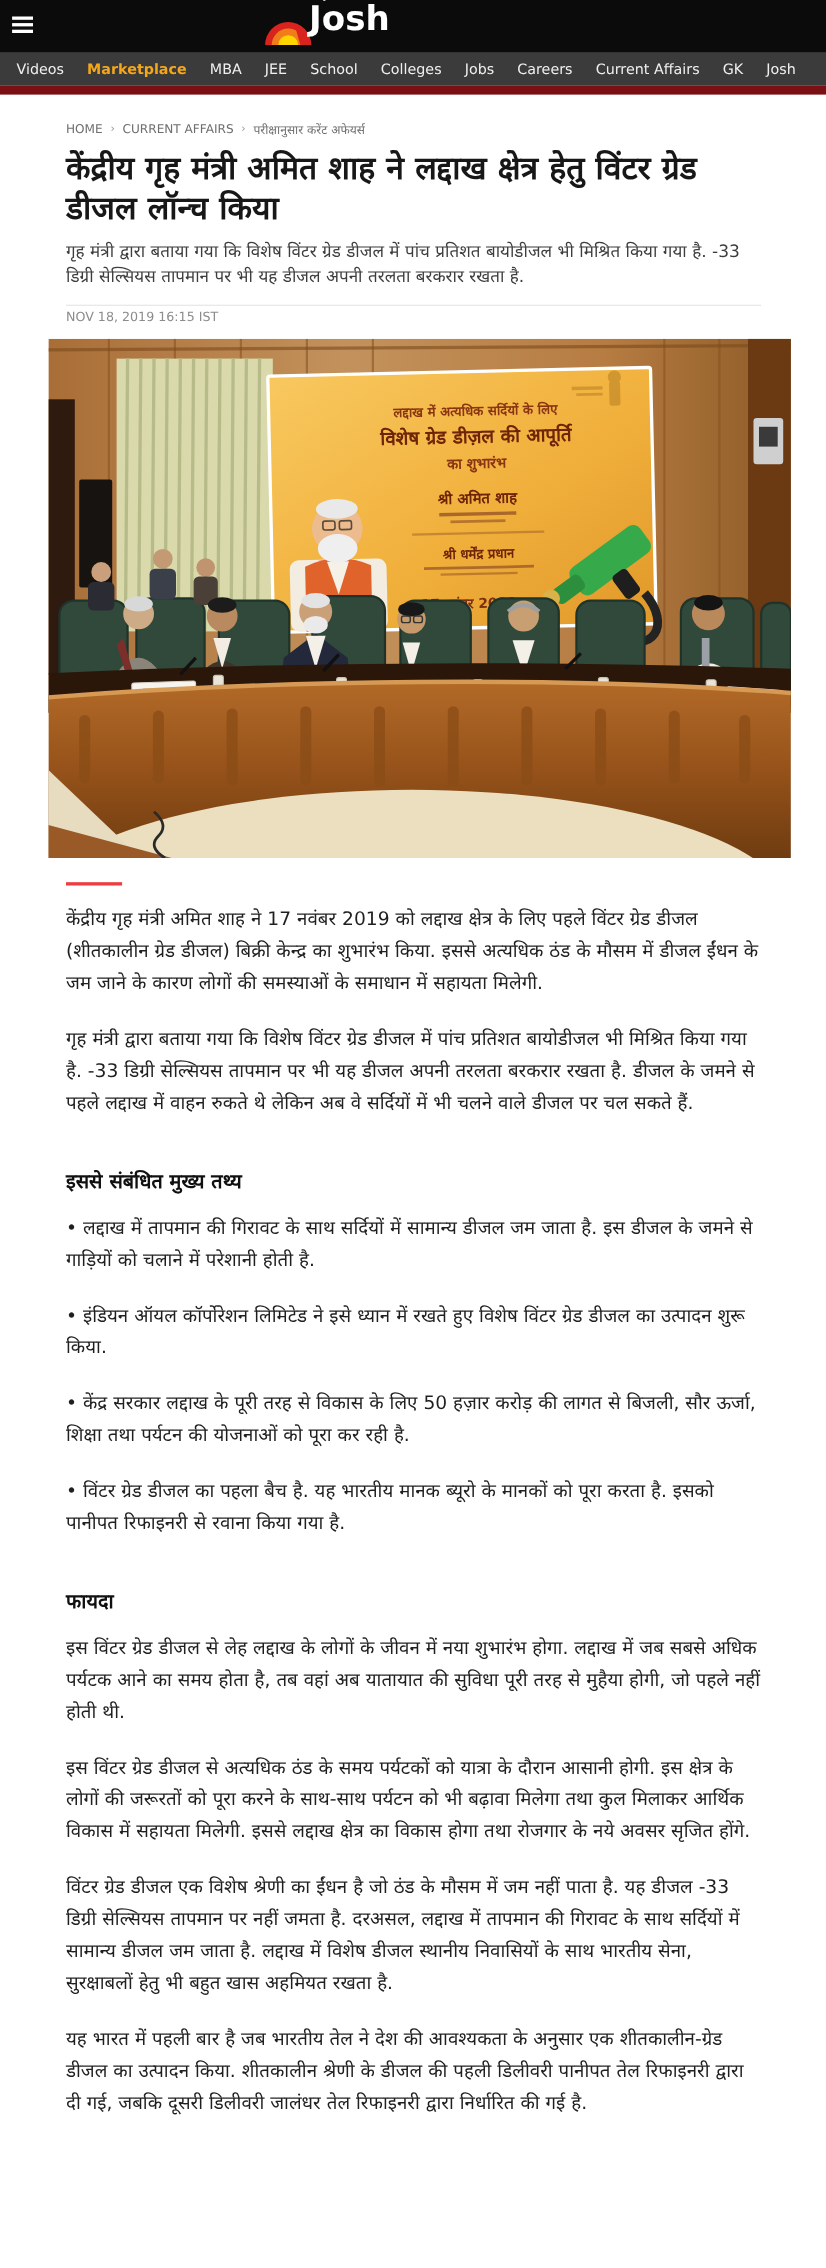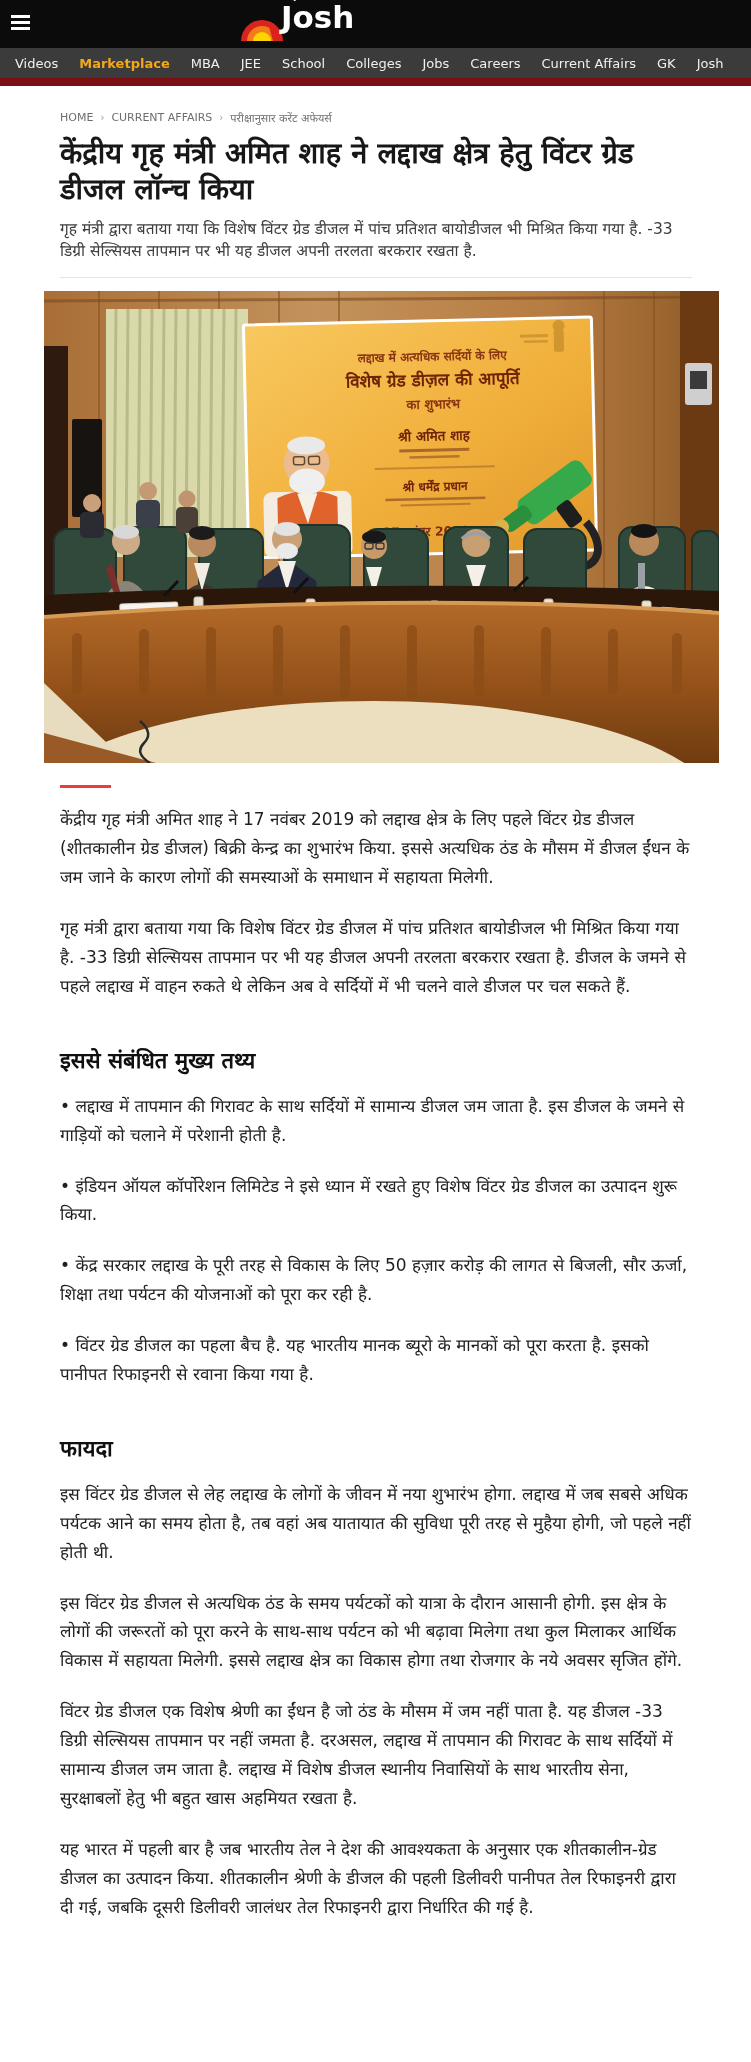"NOV 18, 2019 16:15 IST" div.pubdate { html: none -> <div>NOV 18, 2019 16:15 IST</div> }
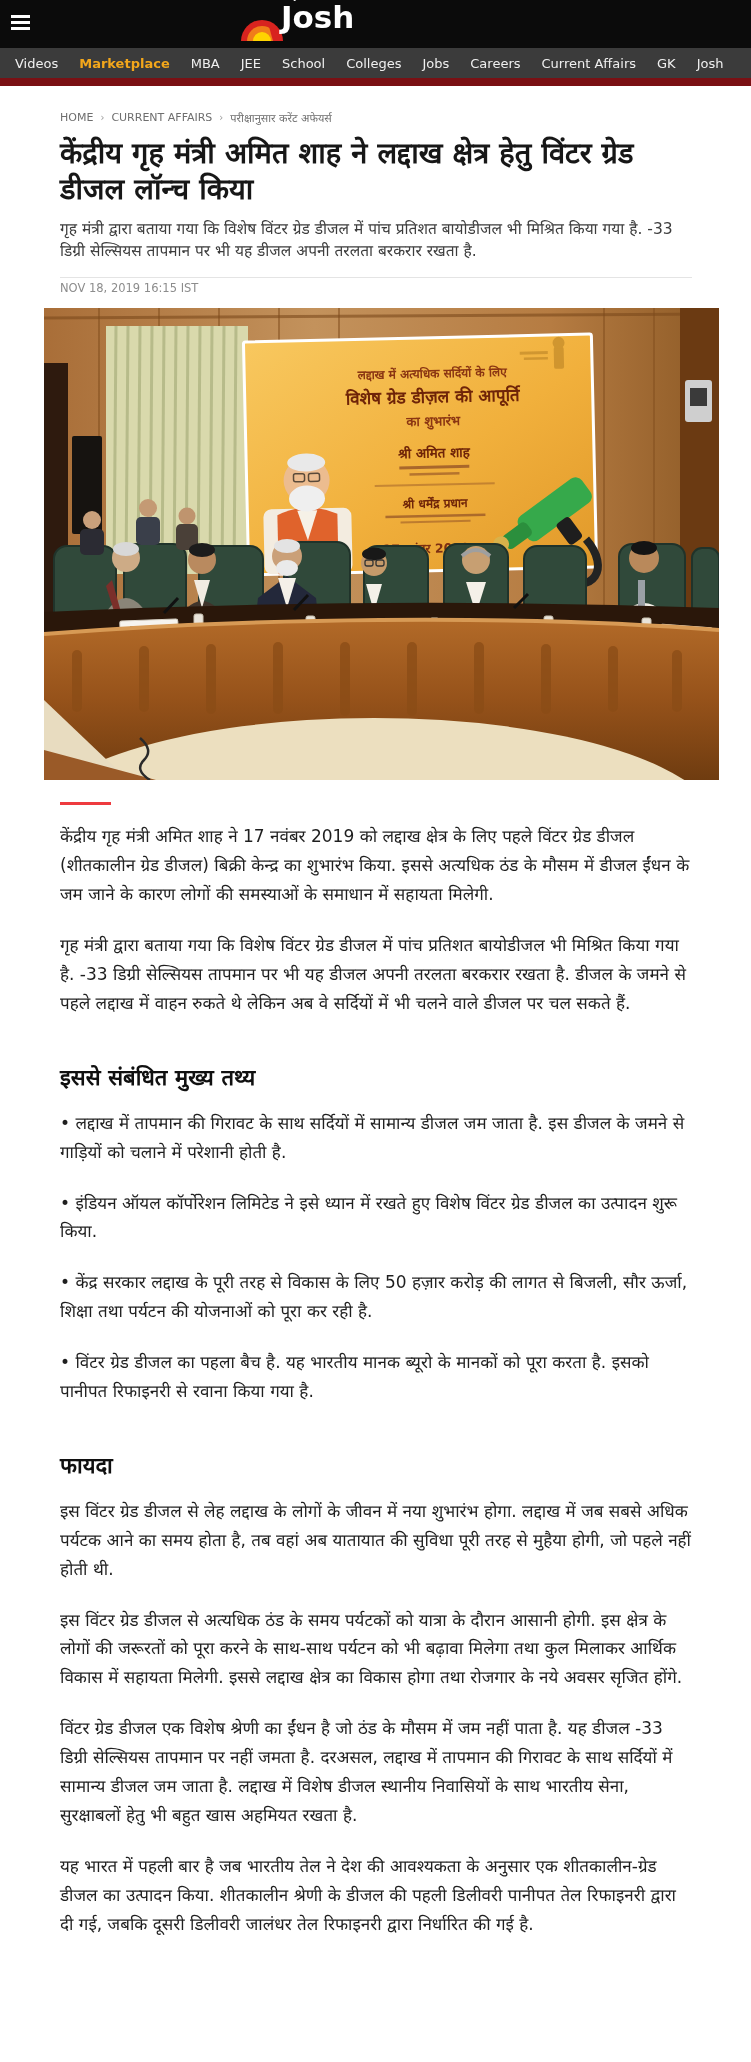"इससे संबंधित मुख्य तथ्य" .sec-head { font-size: 22px -> 18px }
